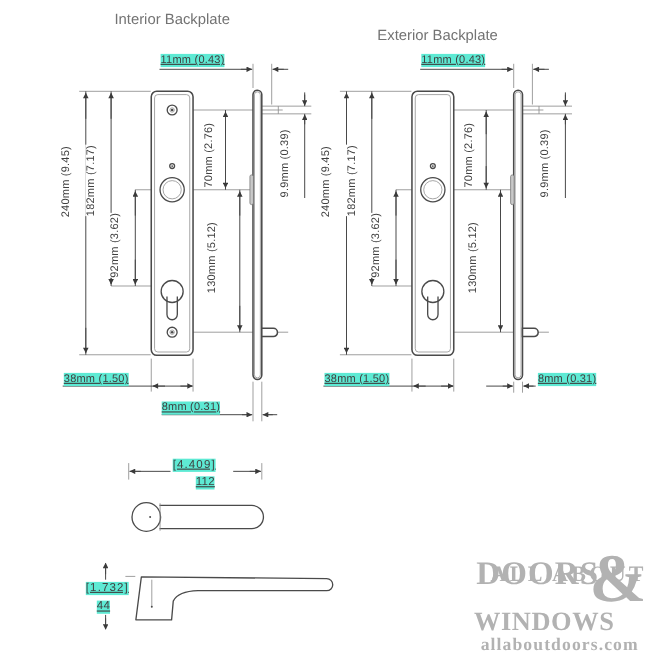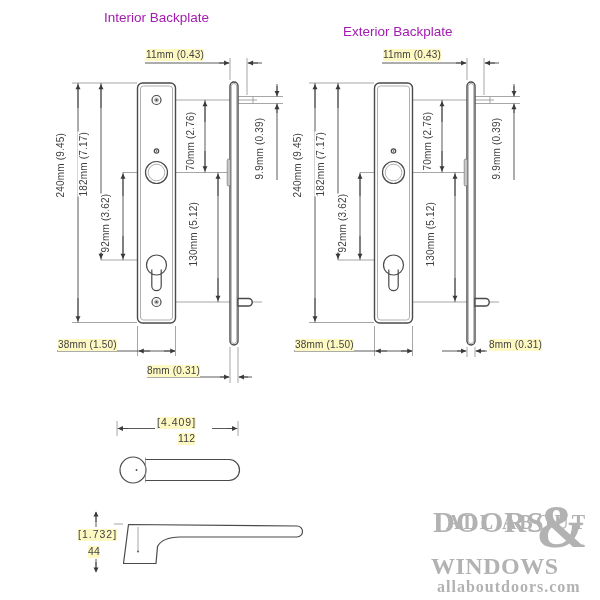"Interior Backplate" .title { color: #a21caf -> #737373 }
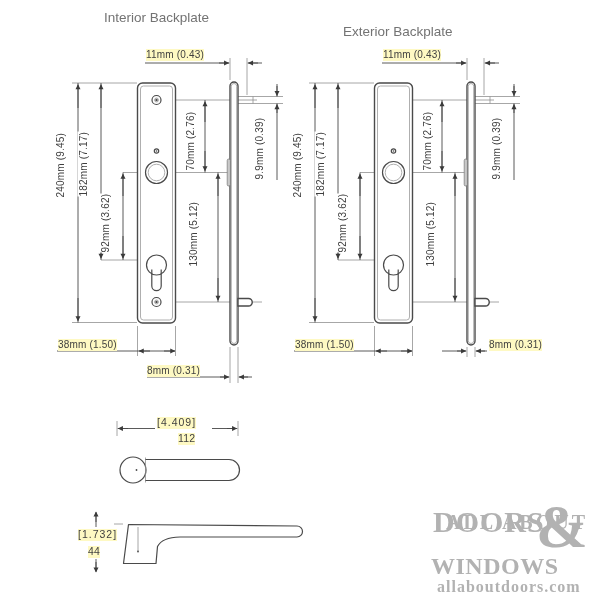"11mm (0.43)" .lbl { background: #fef9c3 -> #5eead4; text-decoration: none -> underline }
